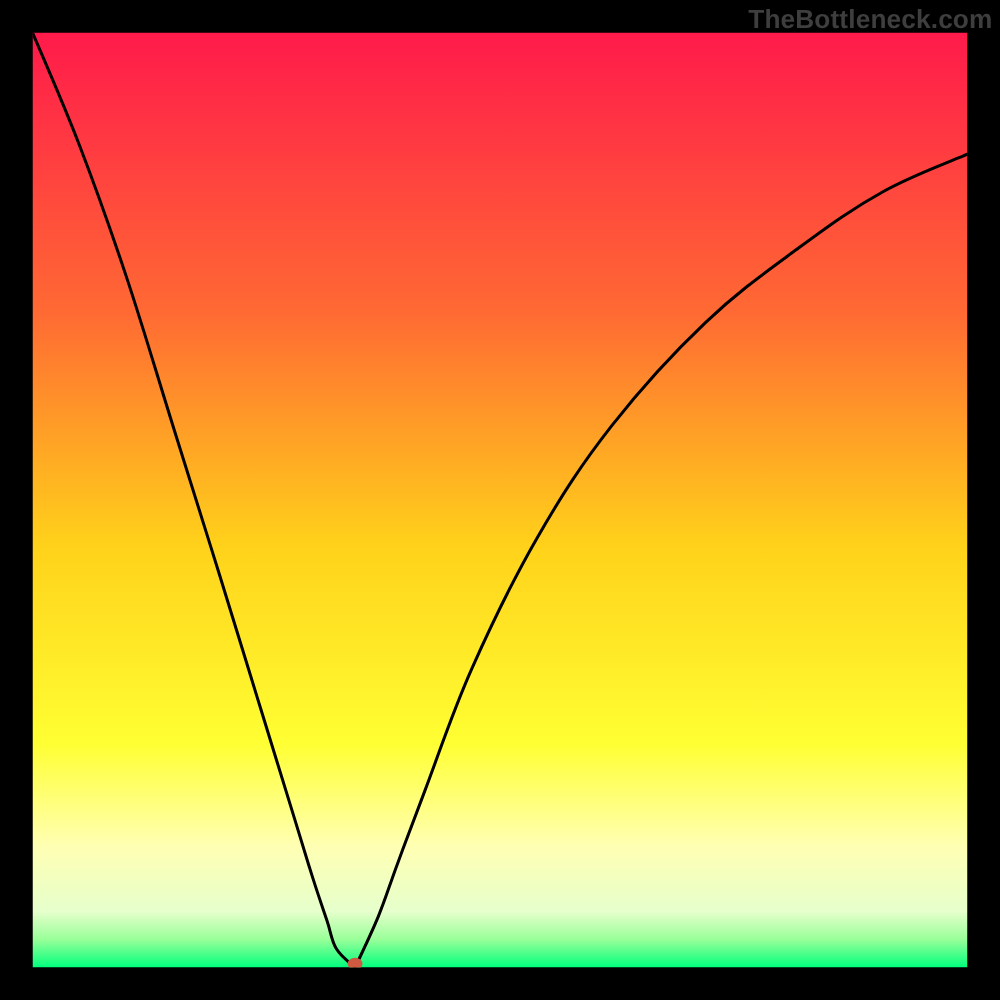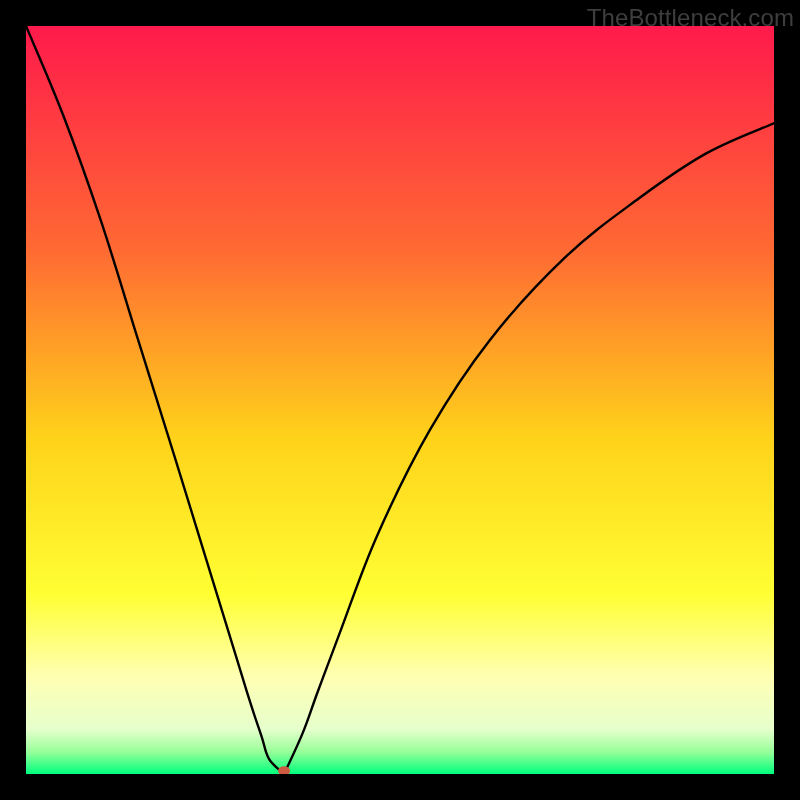"TheBottleneck.com" .watermark { font-size: 24px -> 21px; font-weight: 400 -> 700 }
